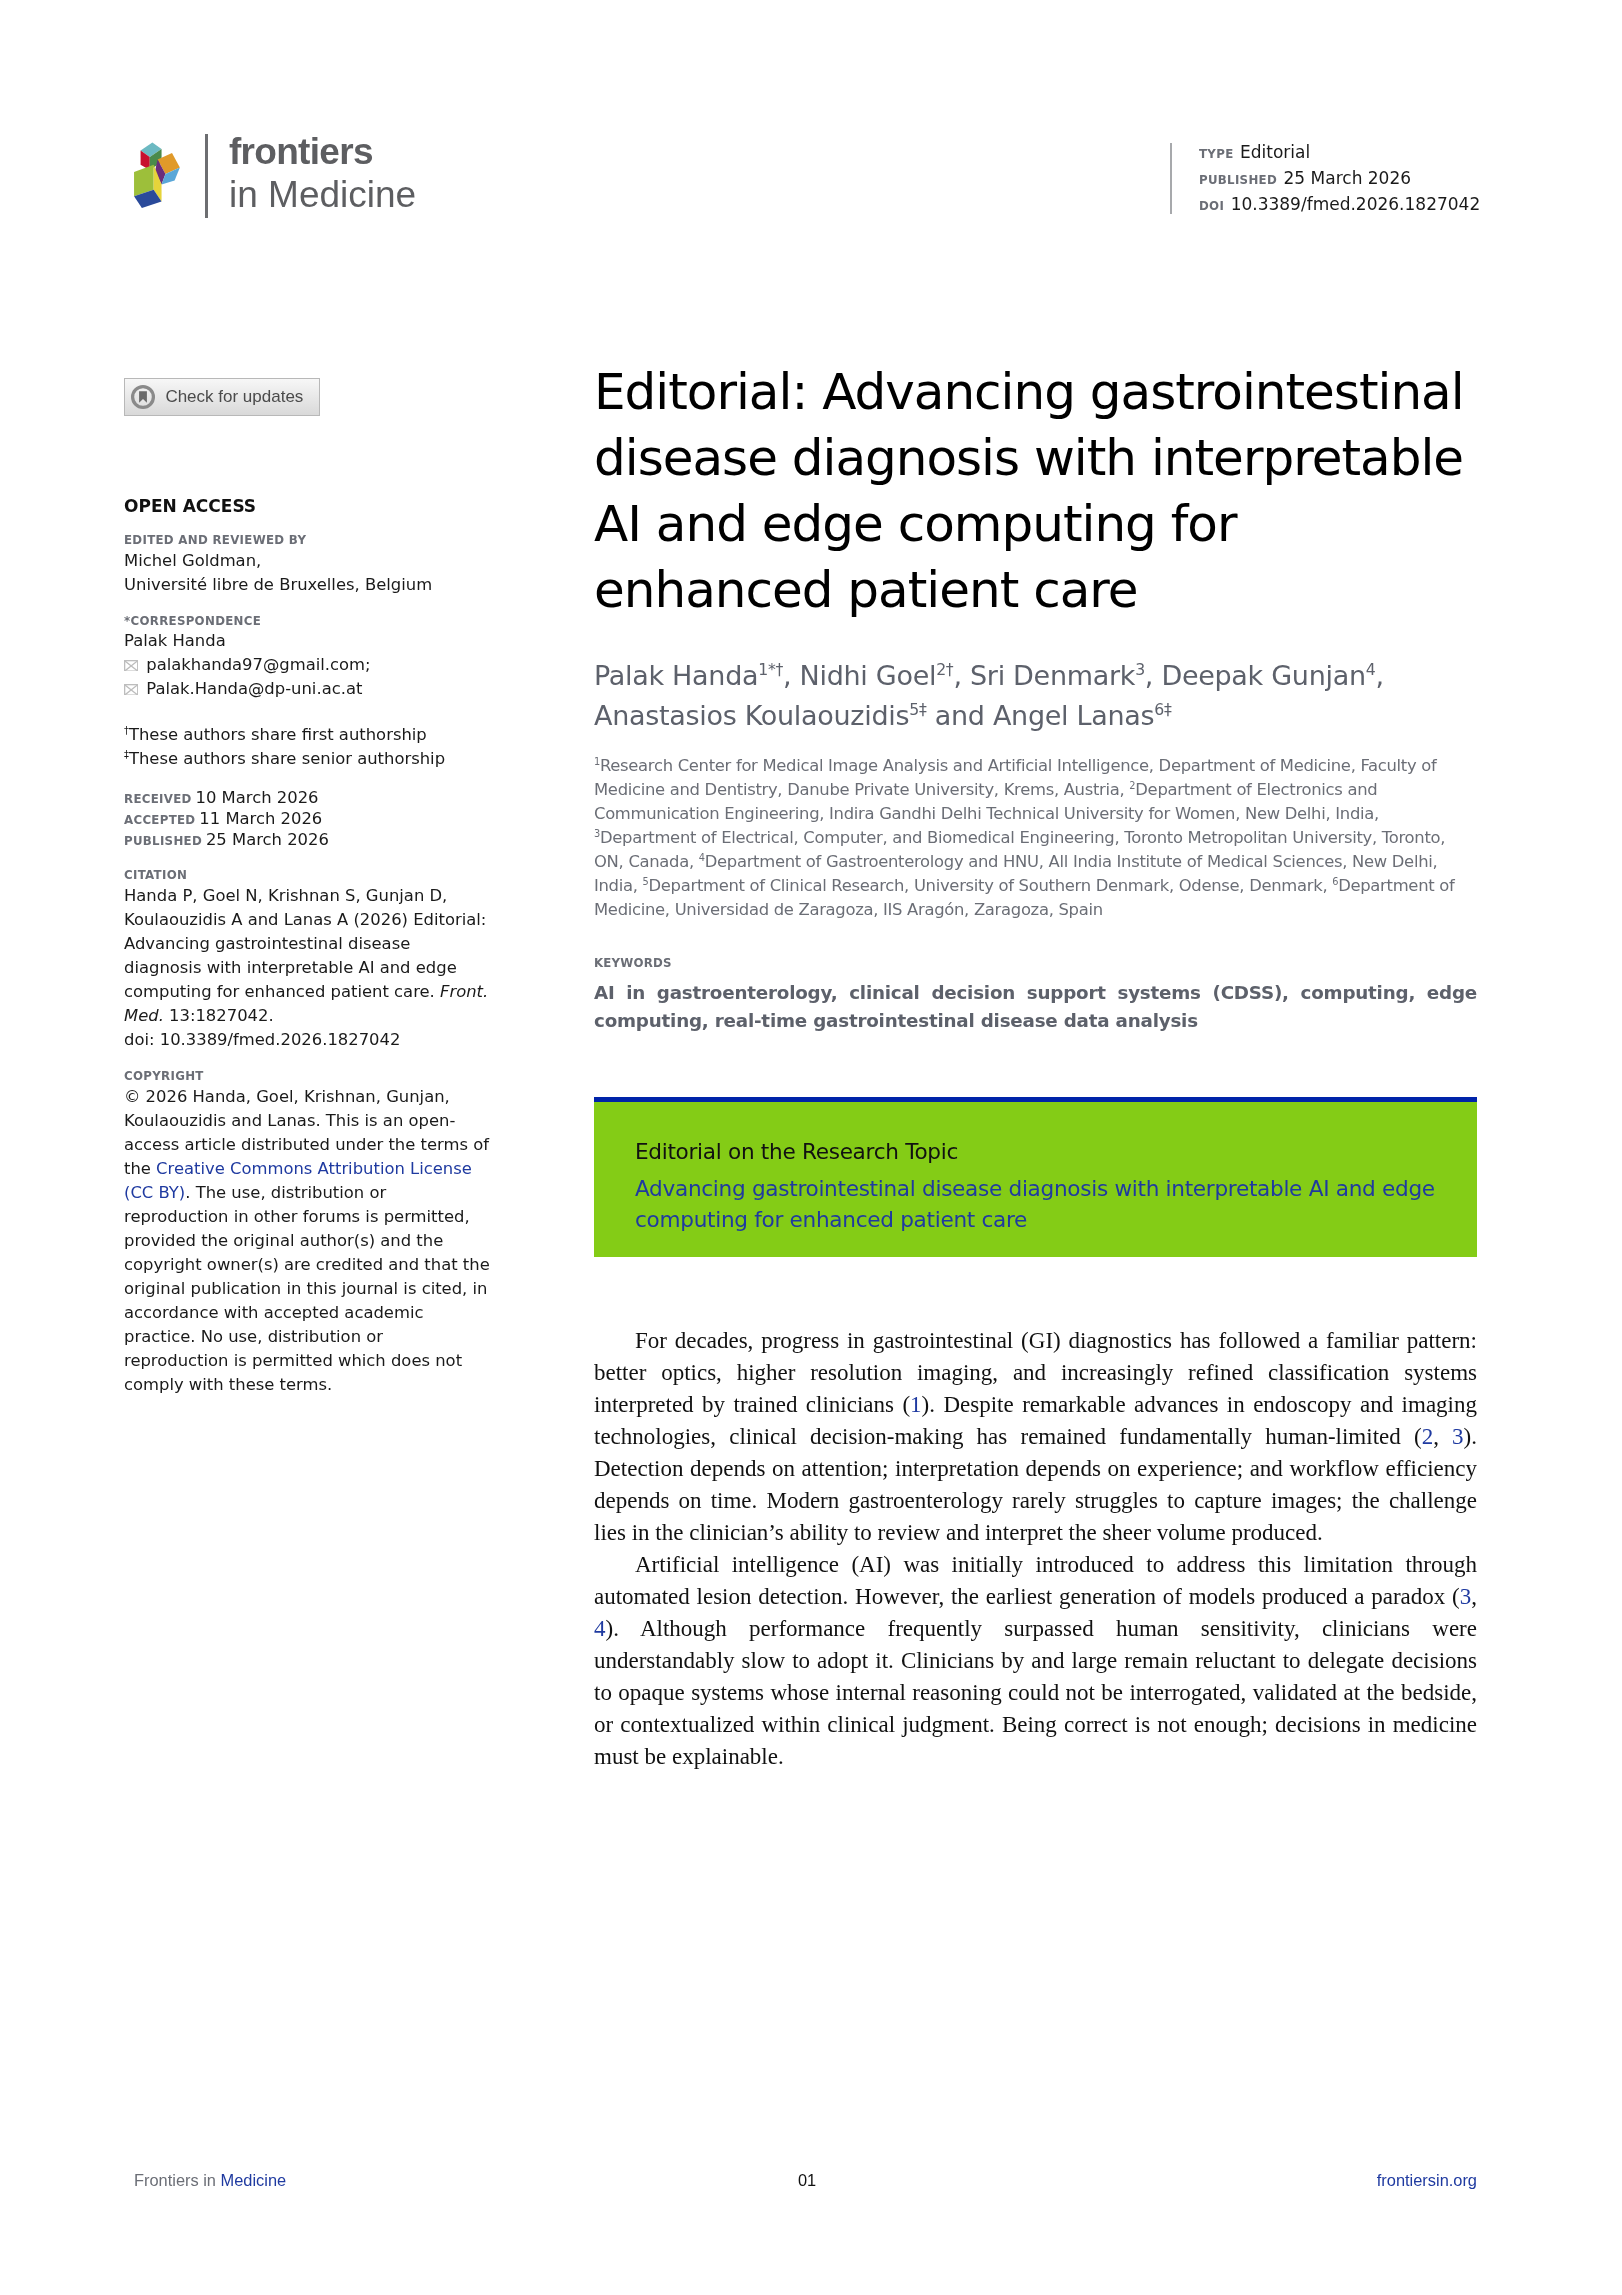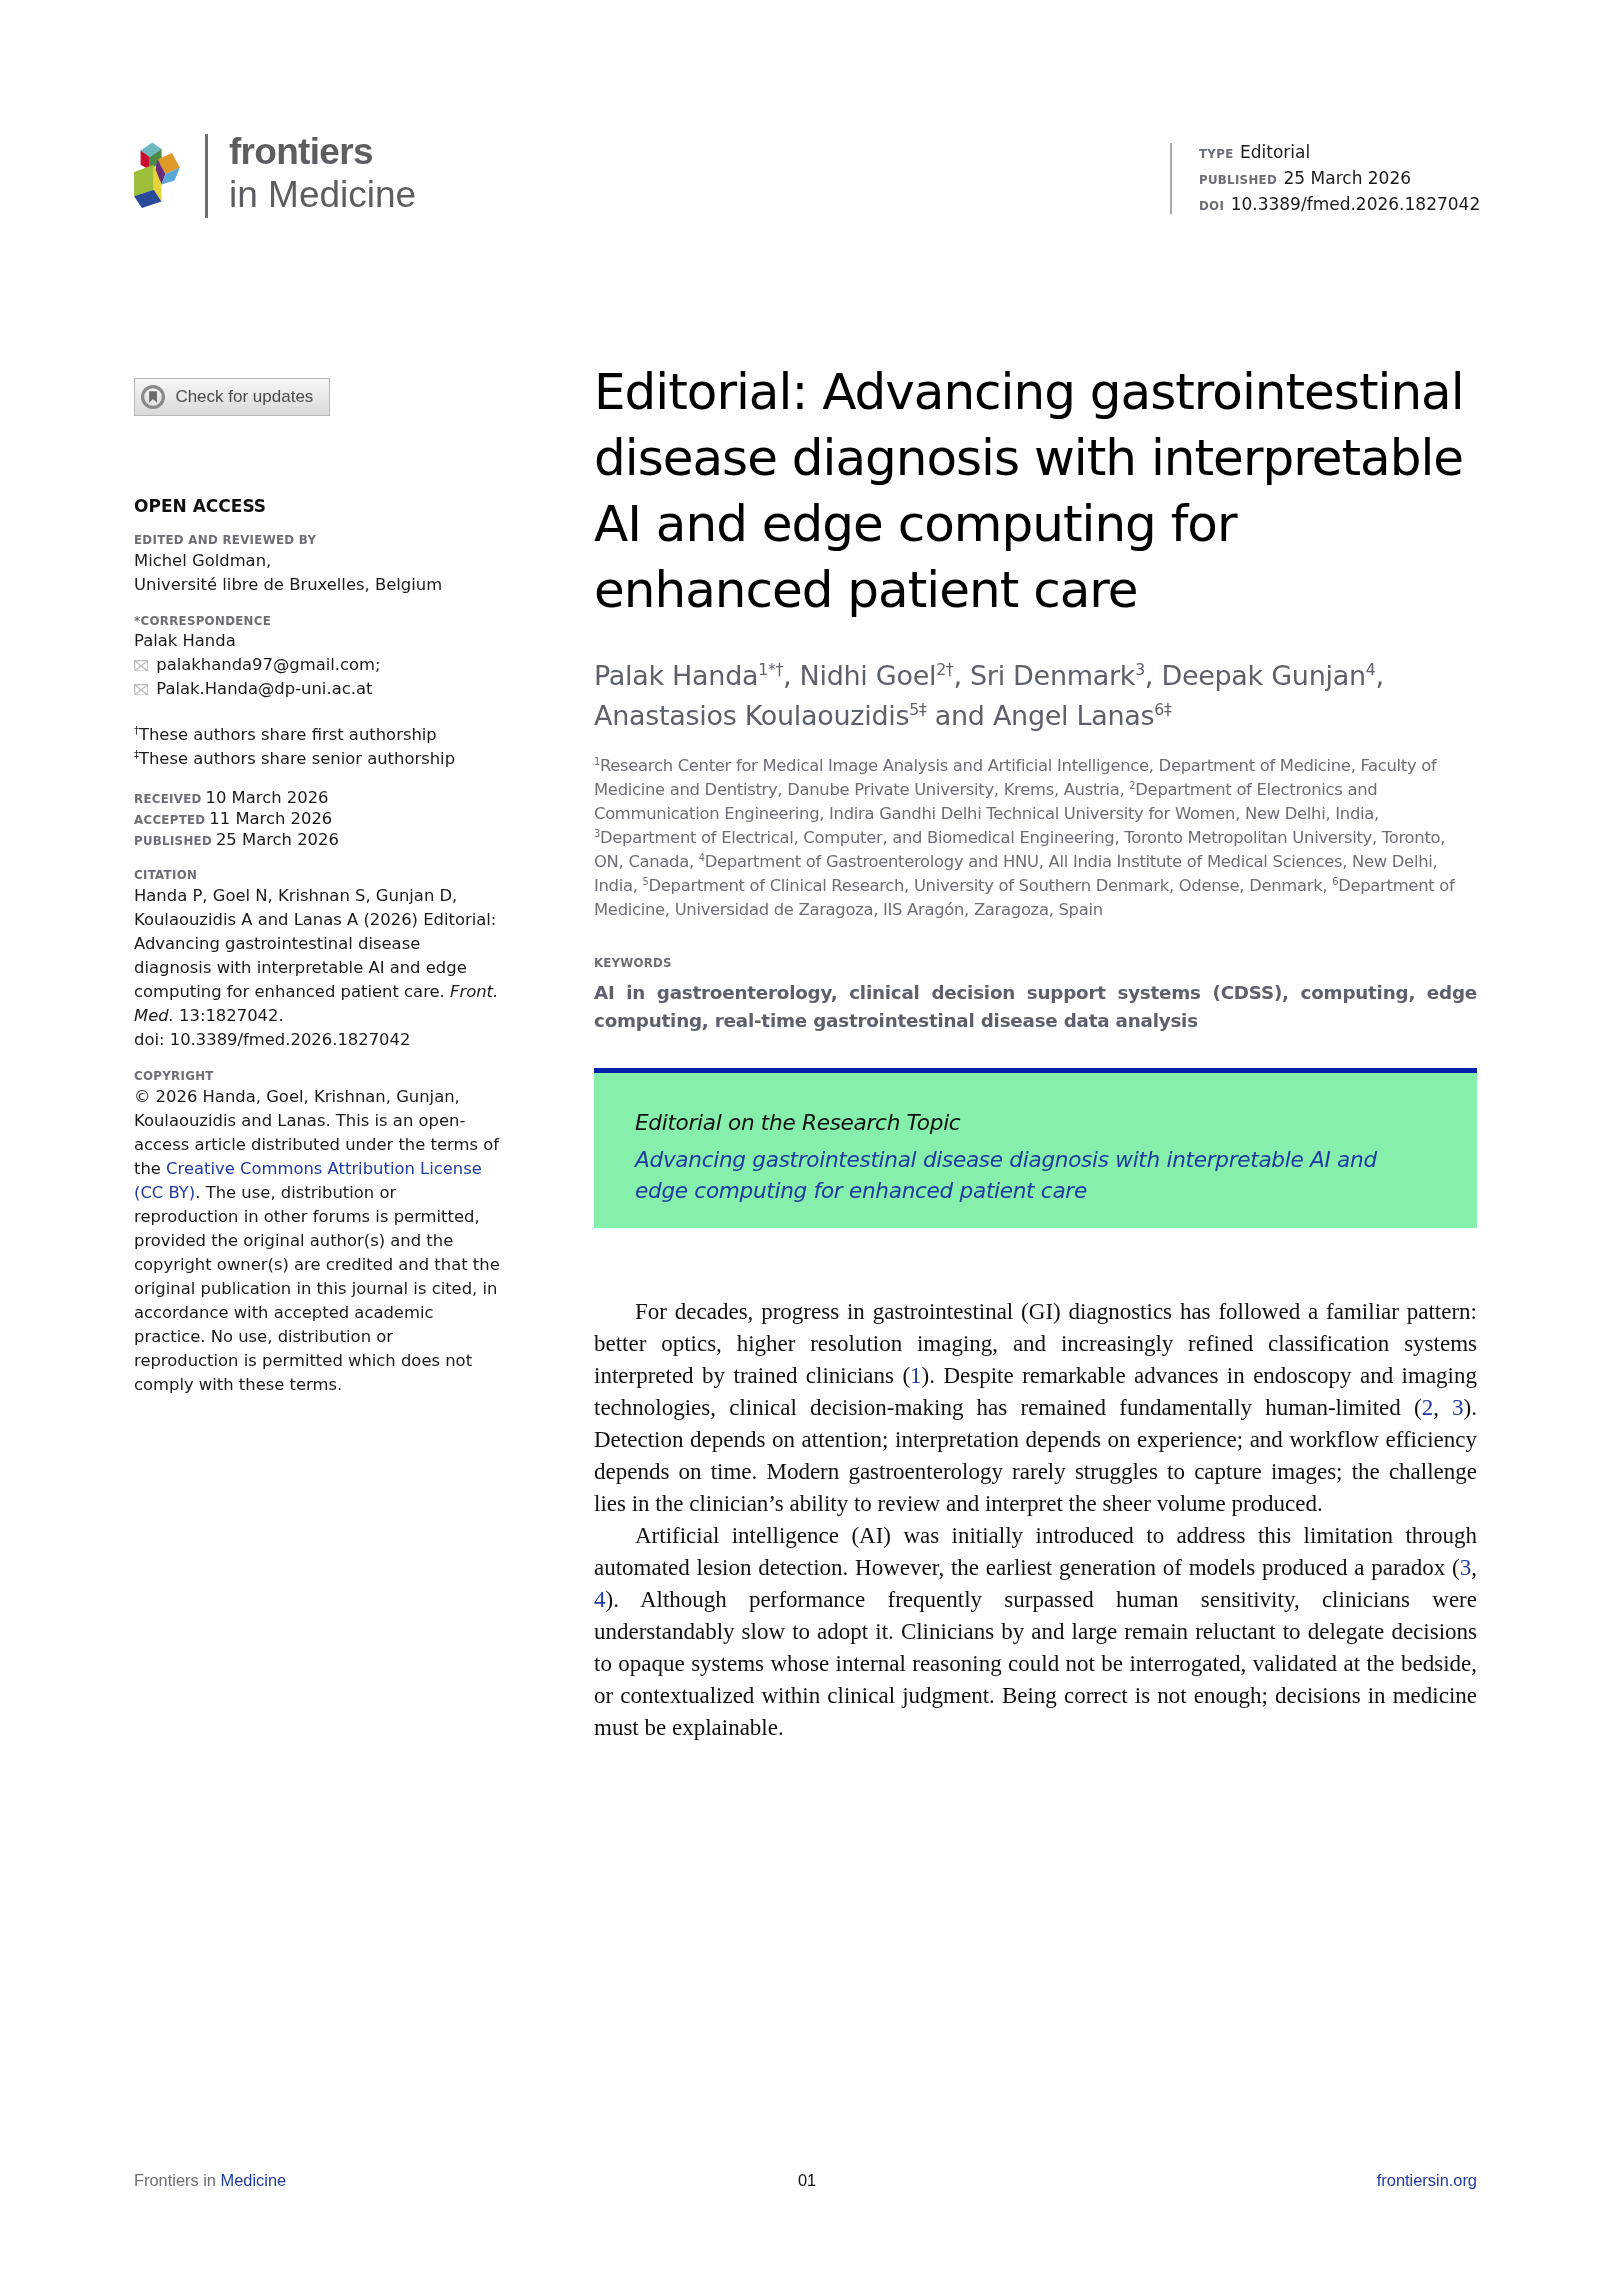"Check for updates" .sidebar { left: 134px -> 124px }
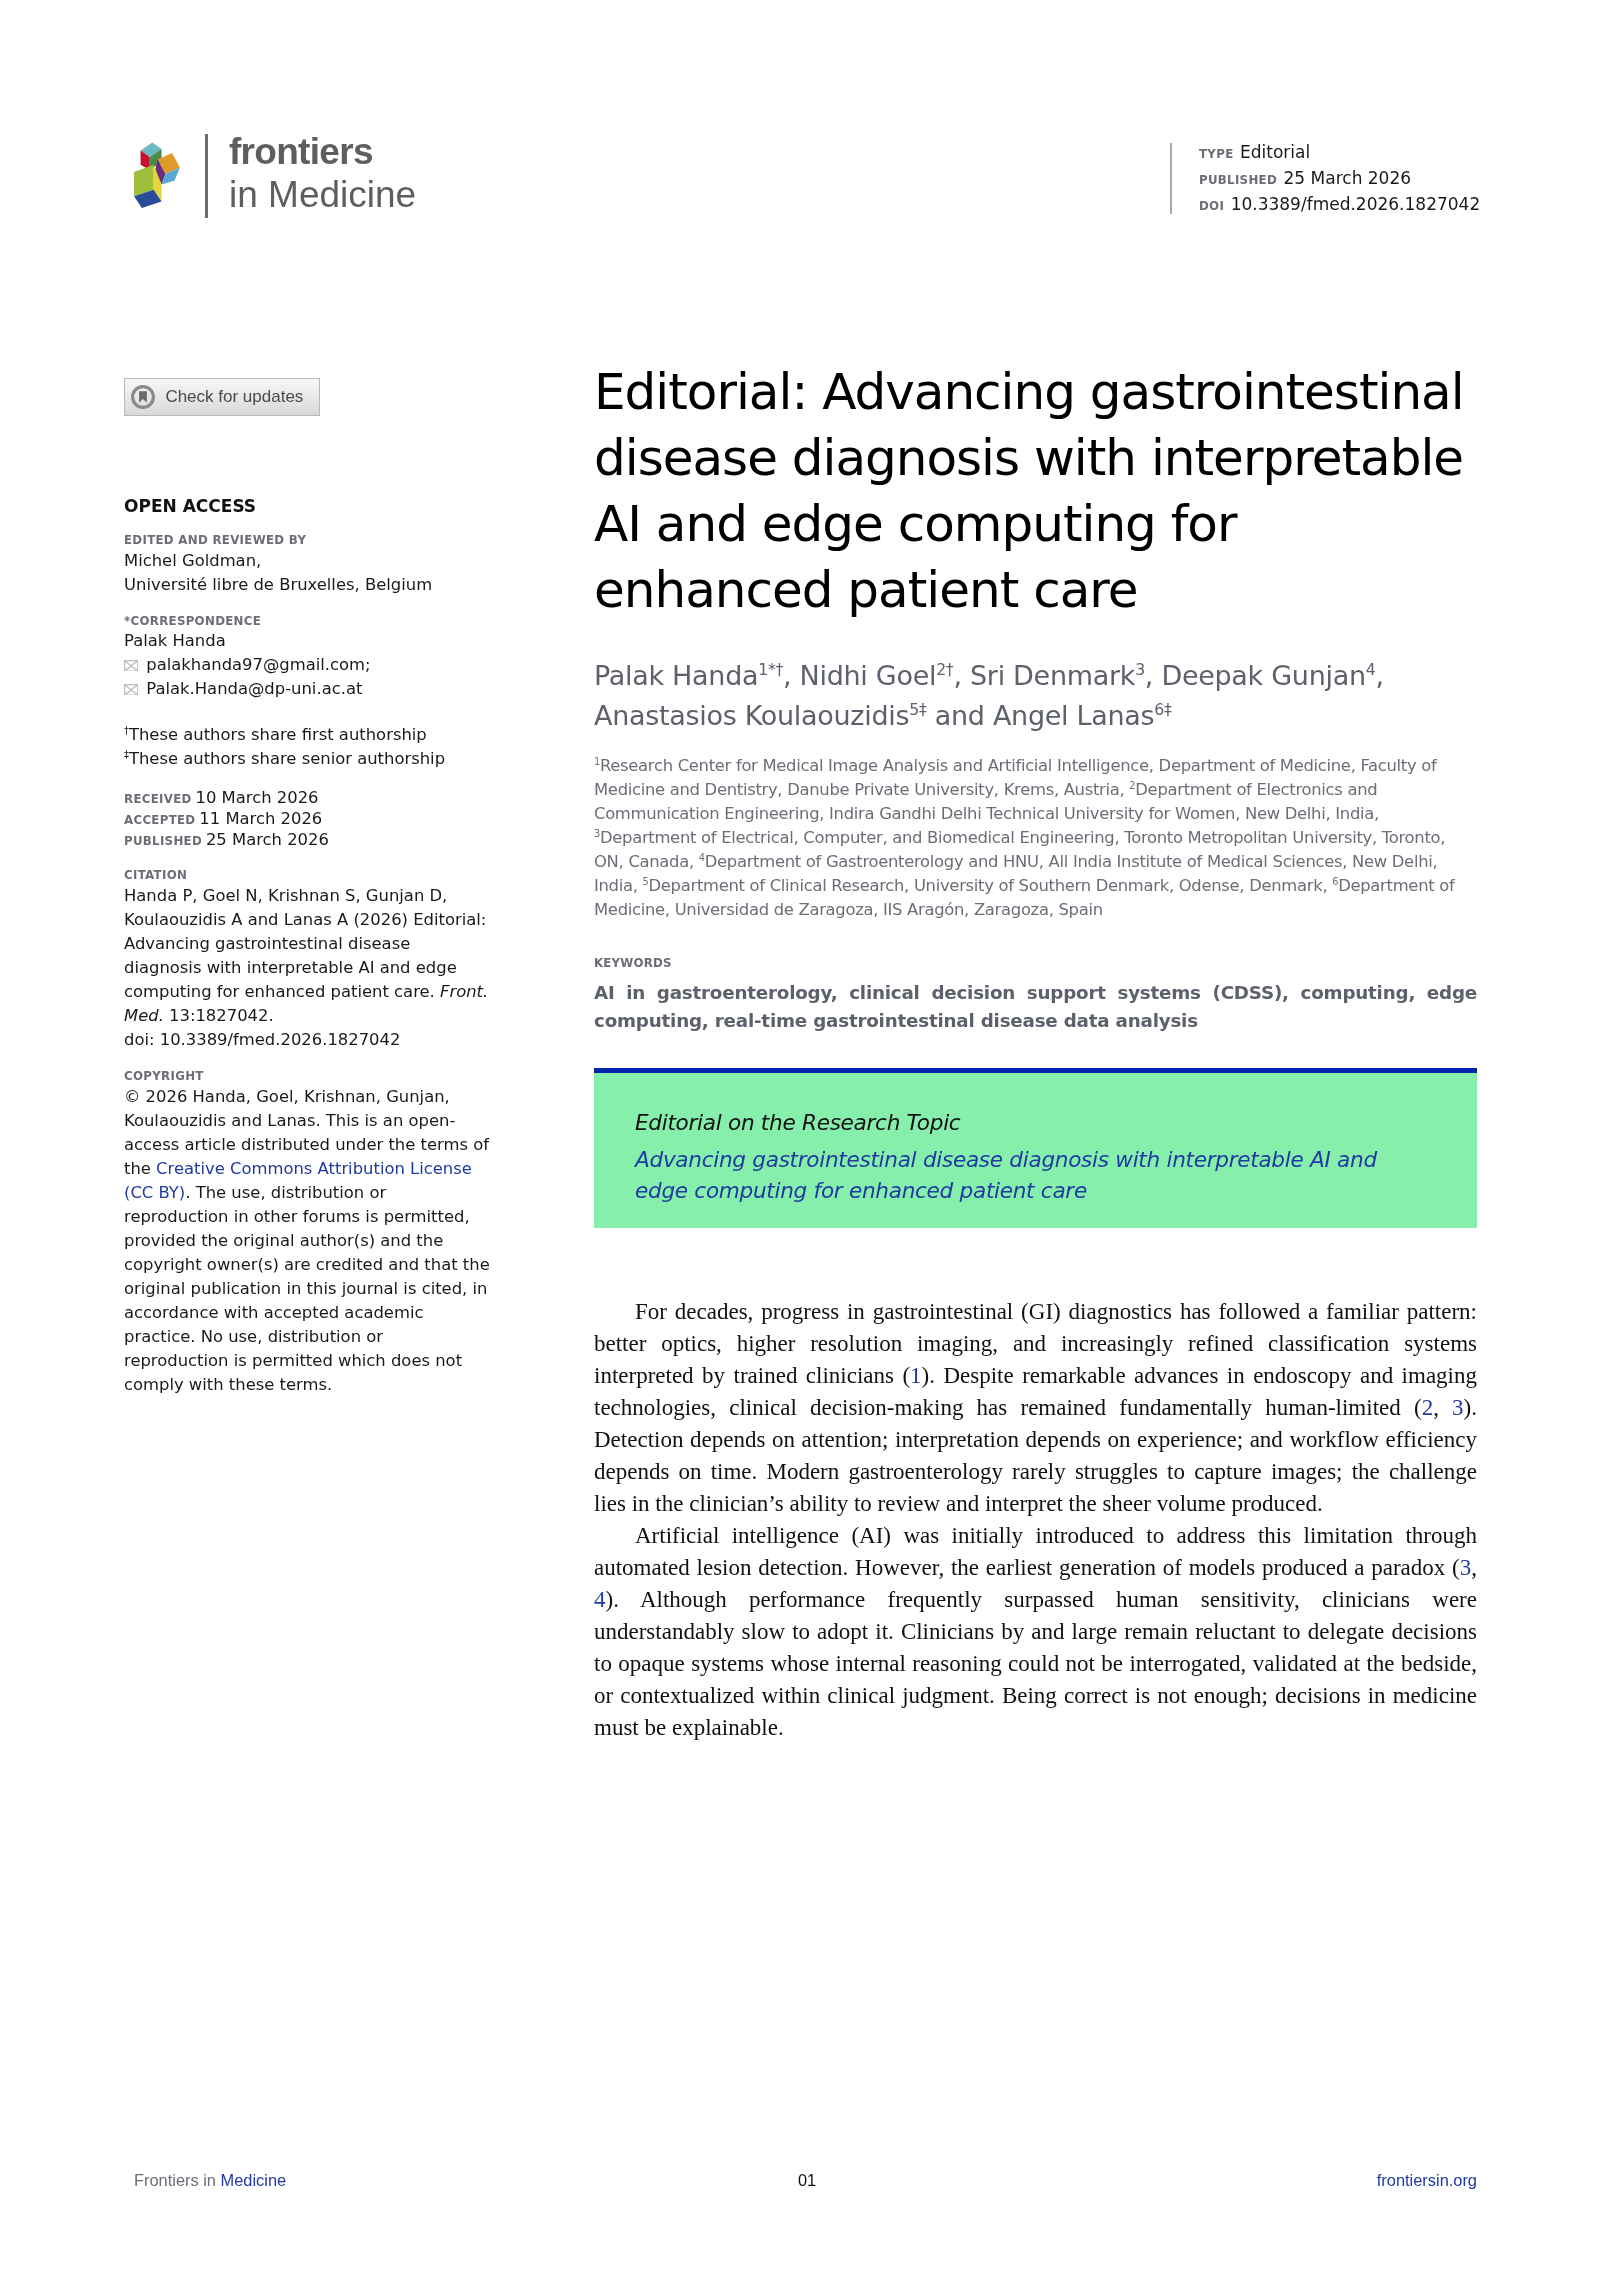"Editorial on the Research Topic" .topic-box { background: #86efac -> #84cc16; font-style: italic -> none; margin-top: 34px -> 63px }
